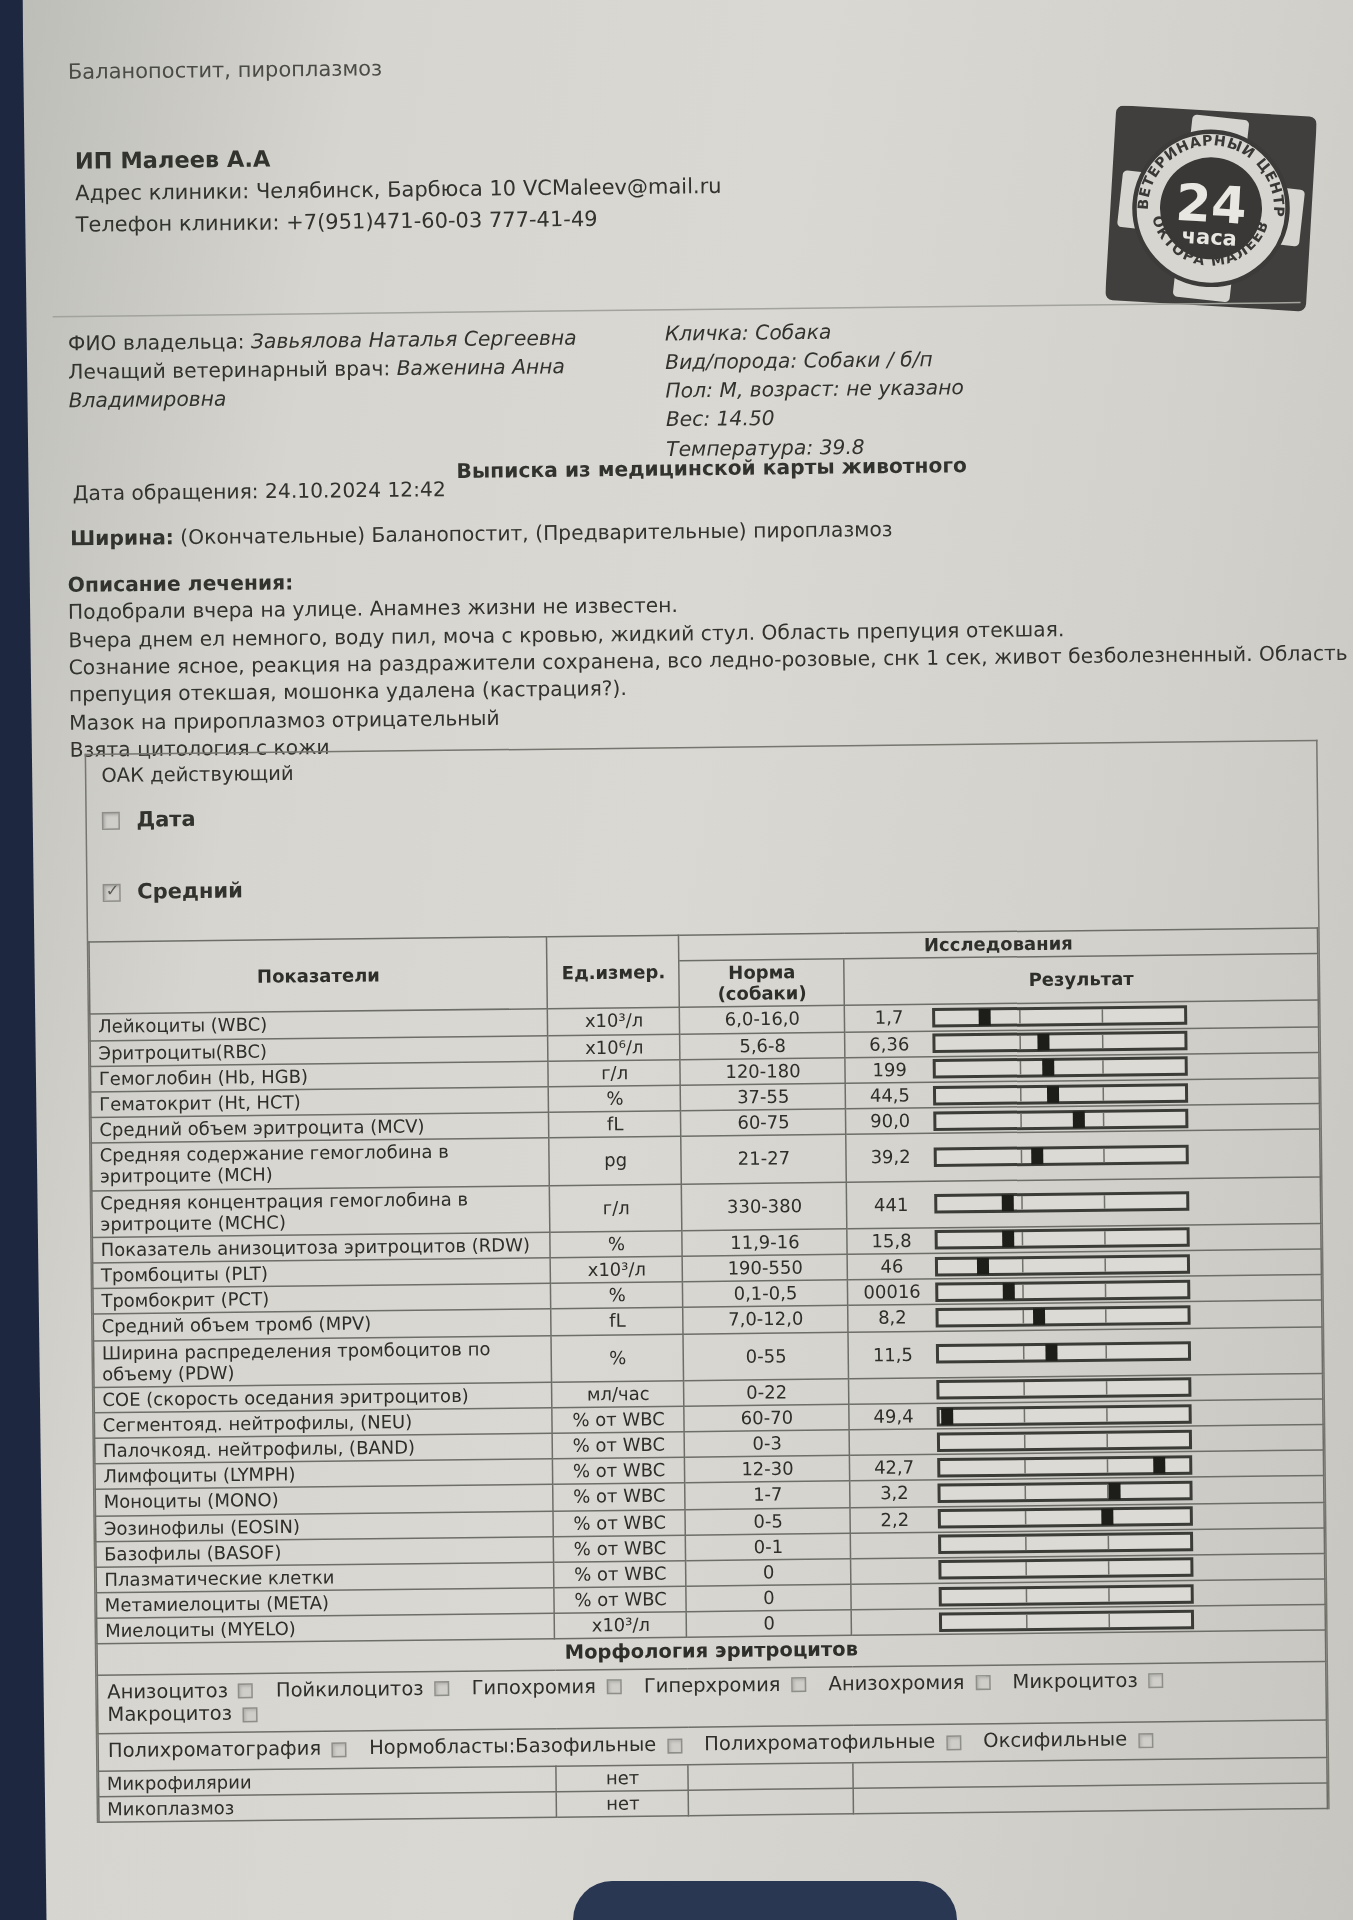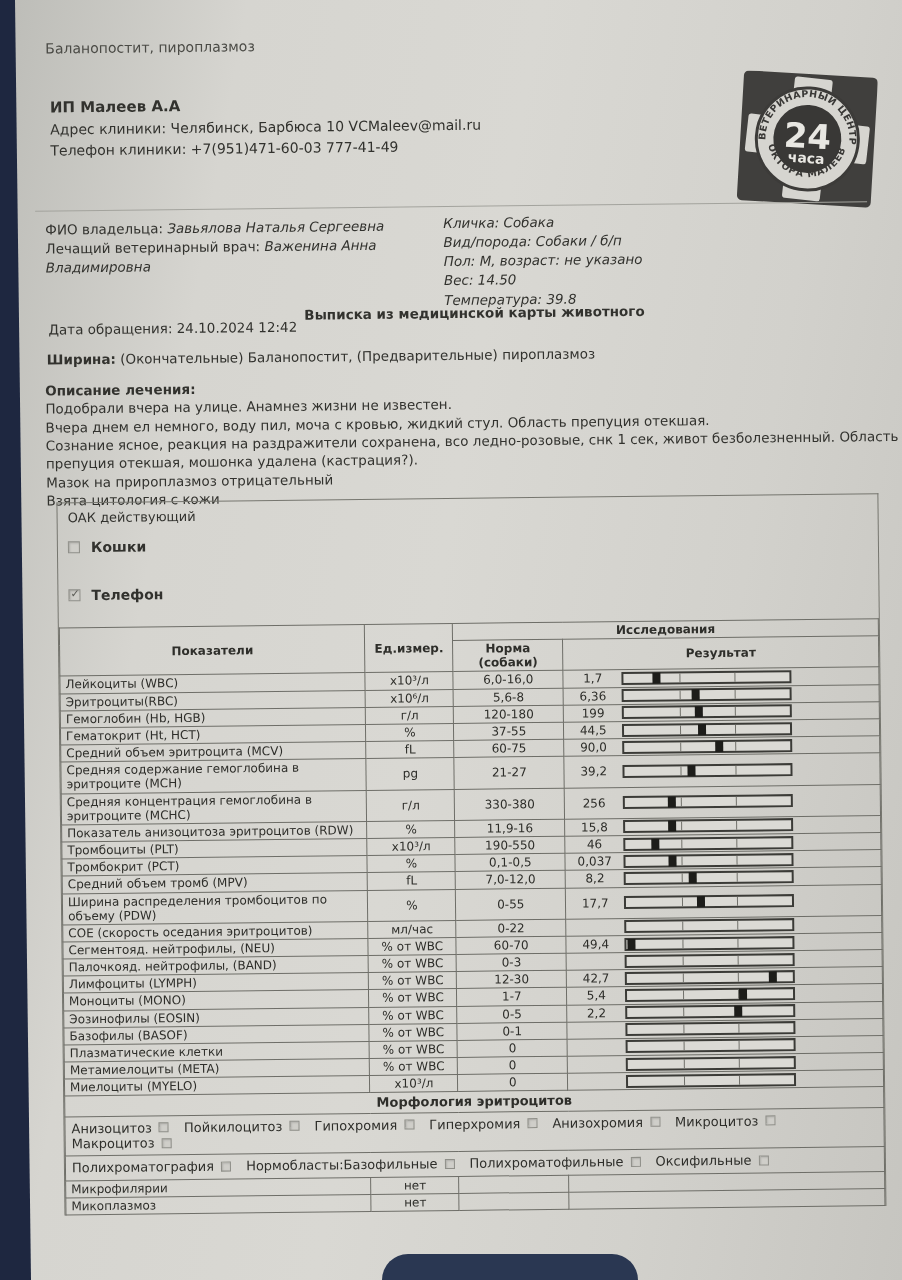"Кошки" span.cb-label { text: Кошки -> Дата }
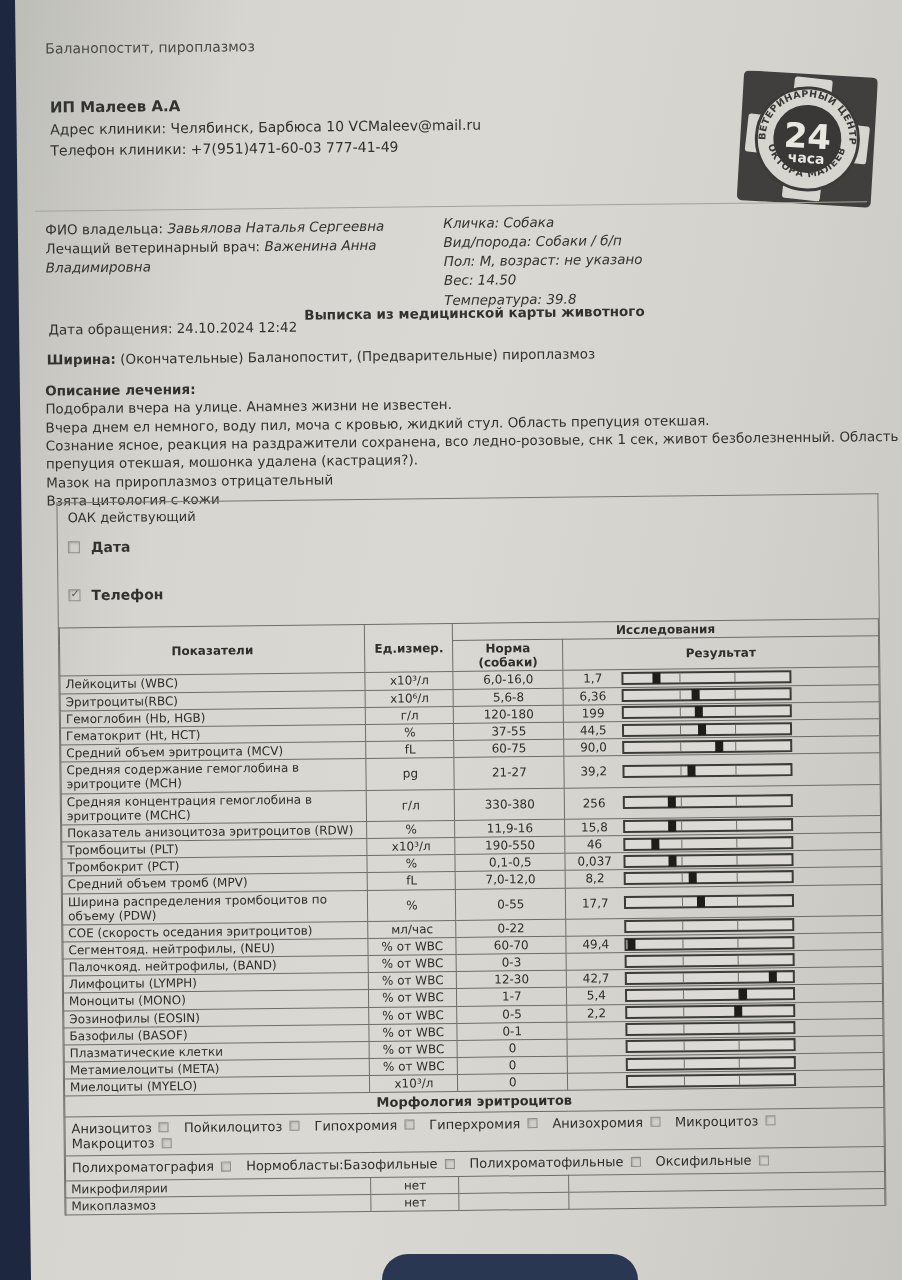"Телефон" span.cb-label { text: Телефон -> Средний }
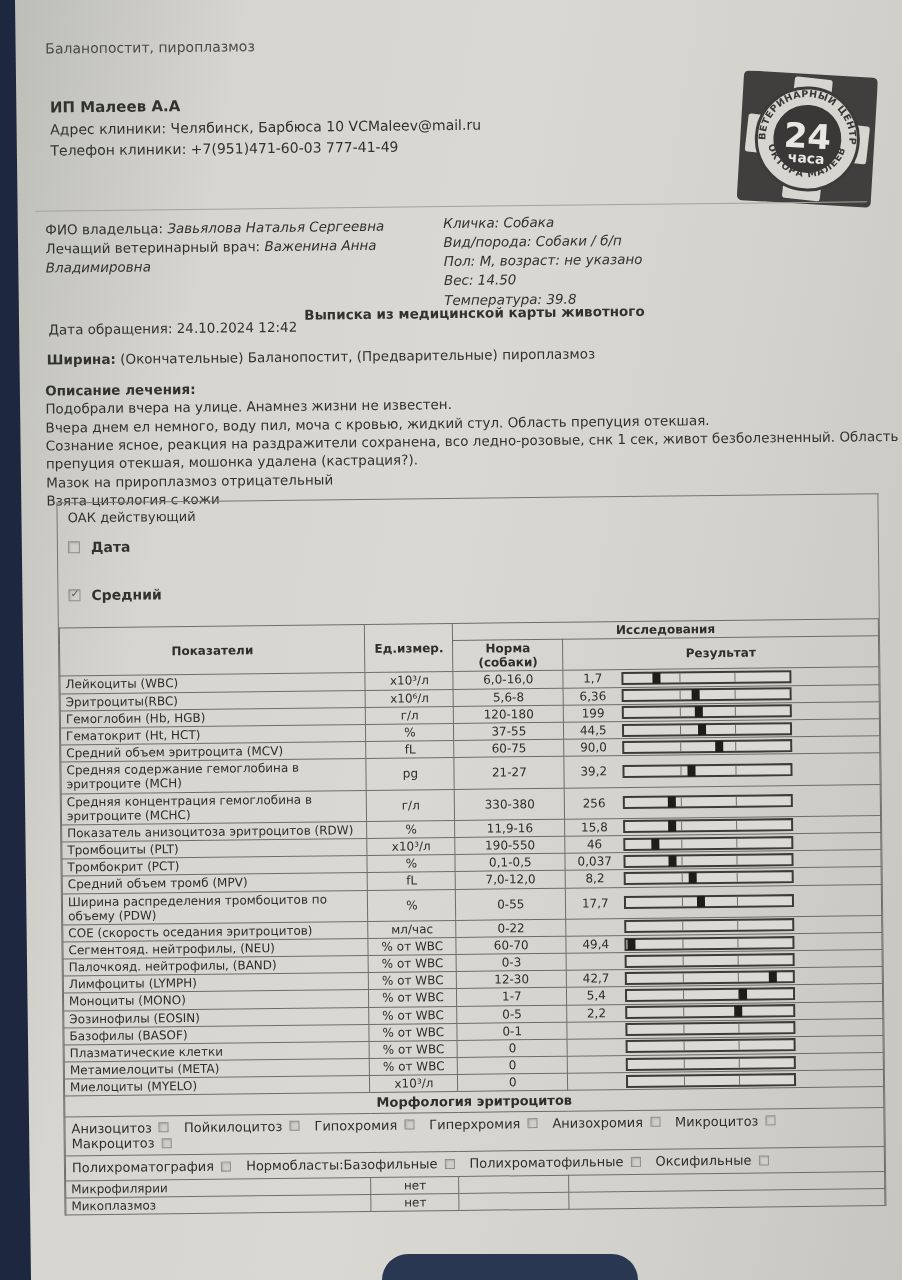"256" span.res-val { text: 256 -> 441 }
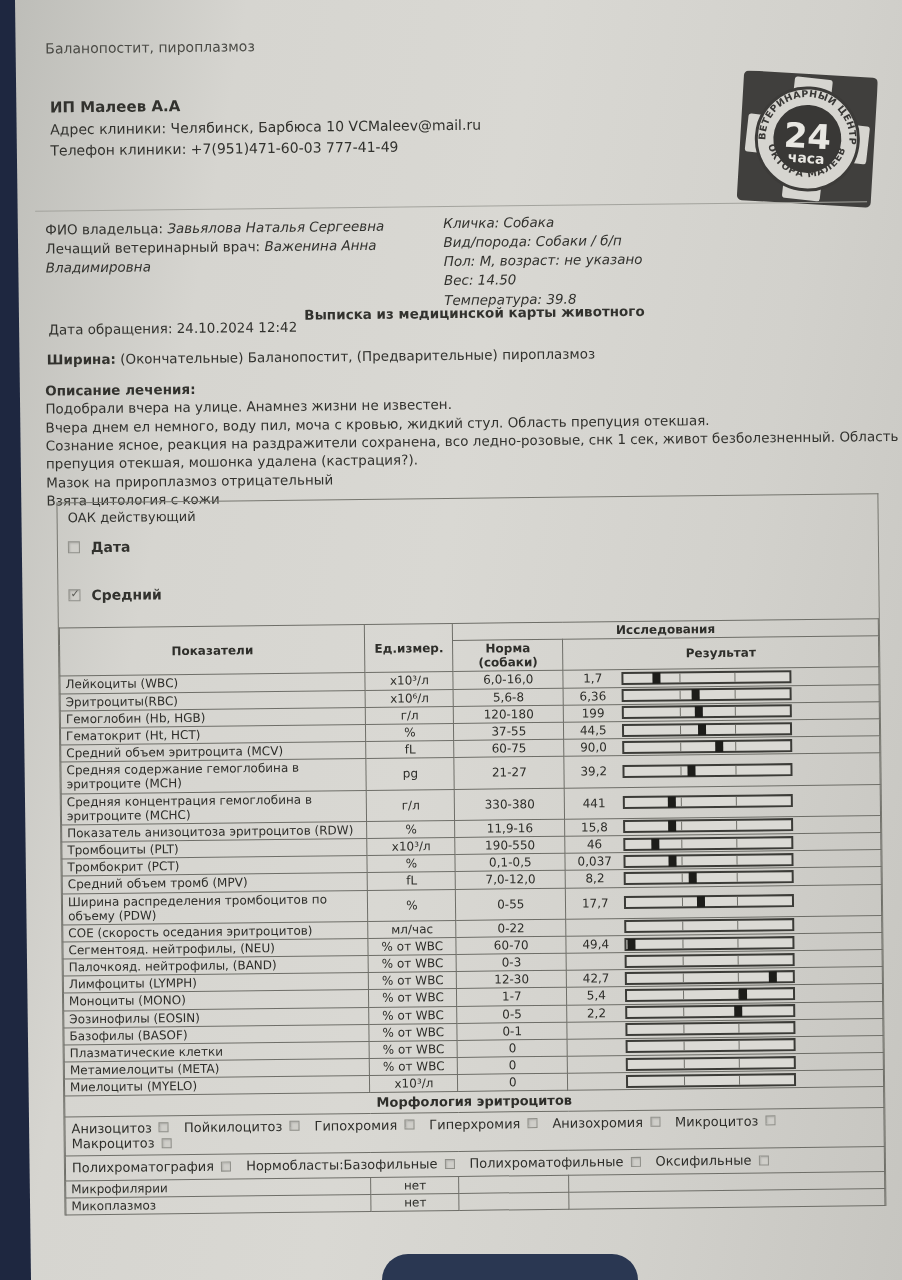"0,037" span.res-val { text: 0,037 -> 00016 }
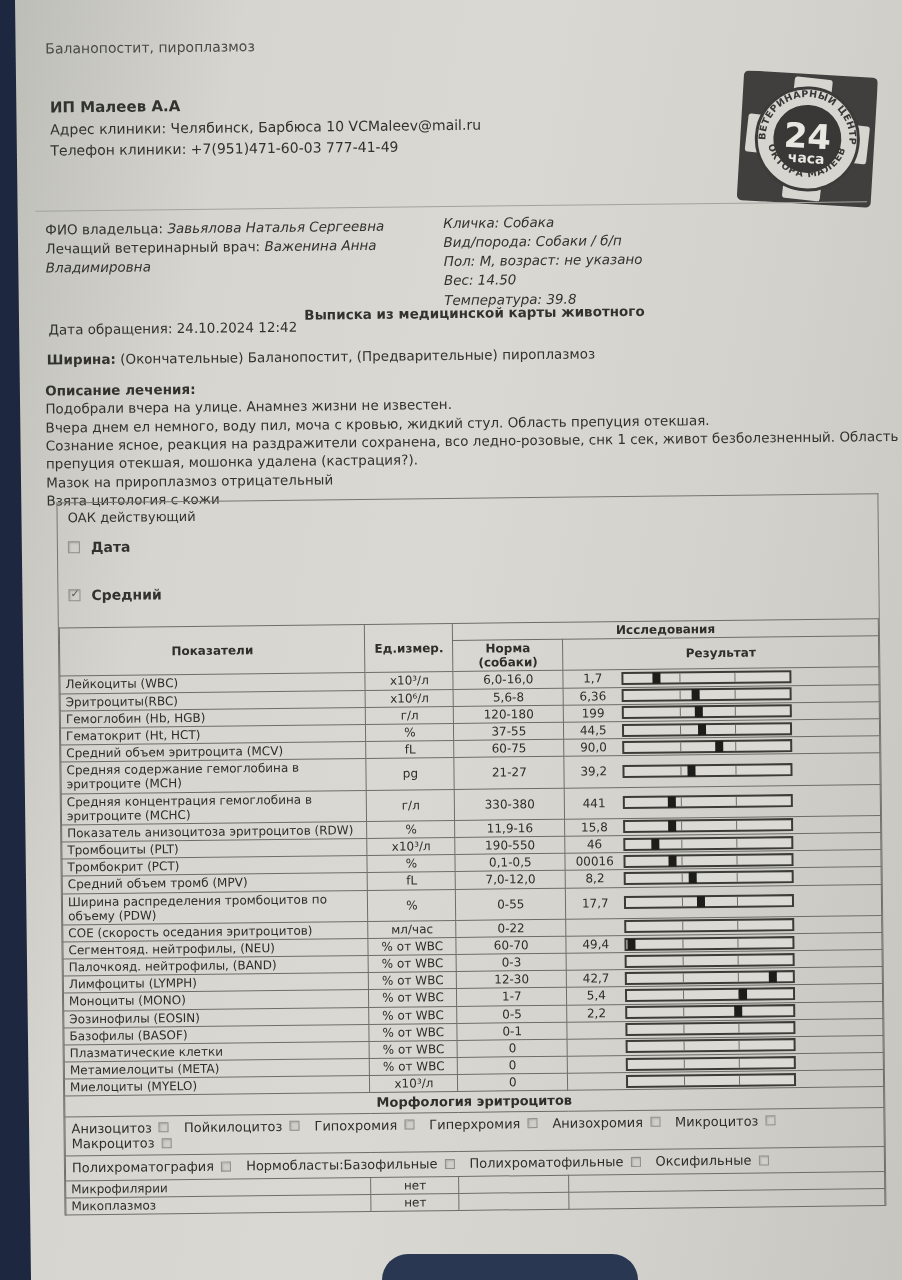"17,7" span.res-val { text: 17,7 -> 11,5 }
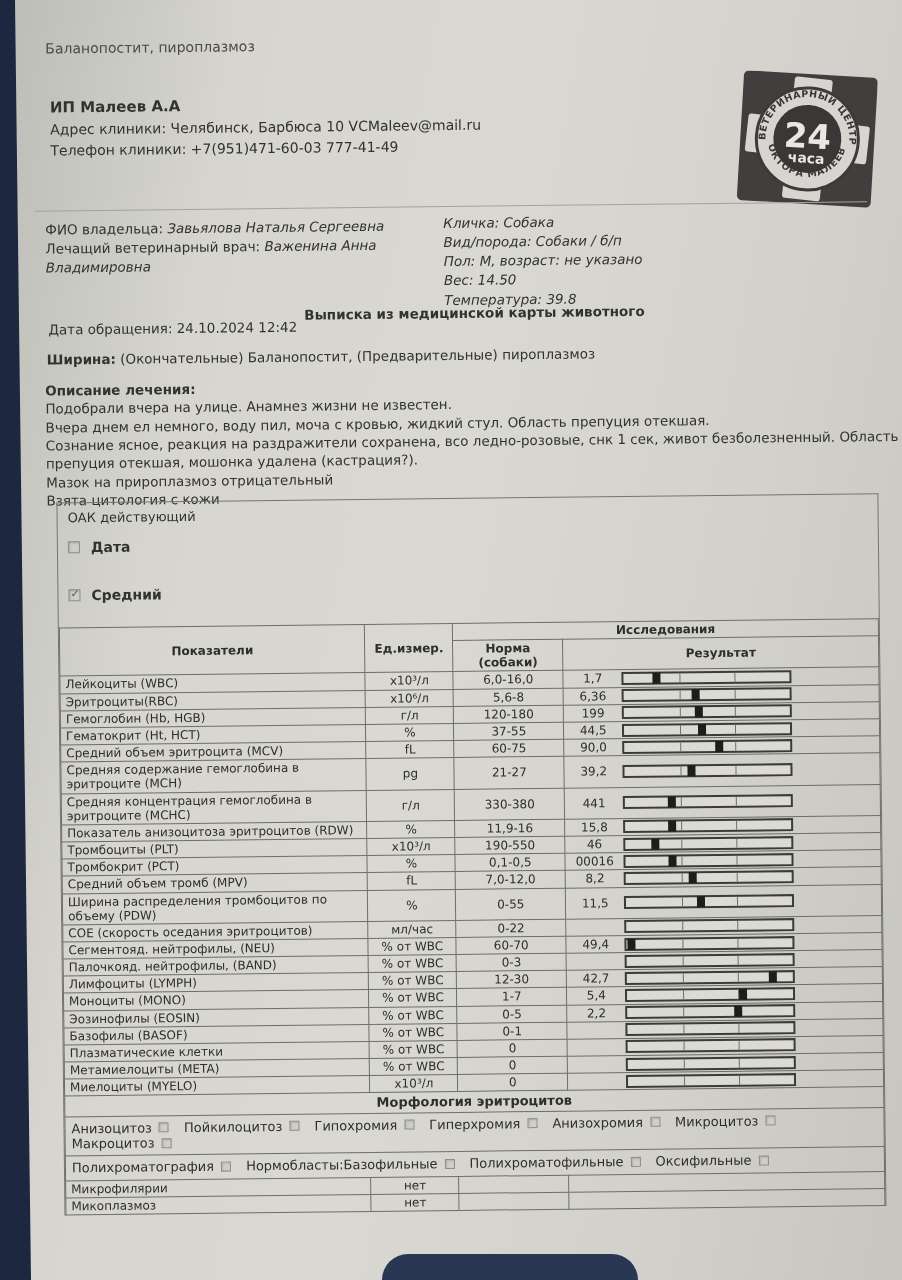"5,4" span.res-val { text: 5,4 -> 3,2 }
